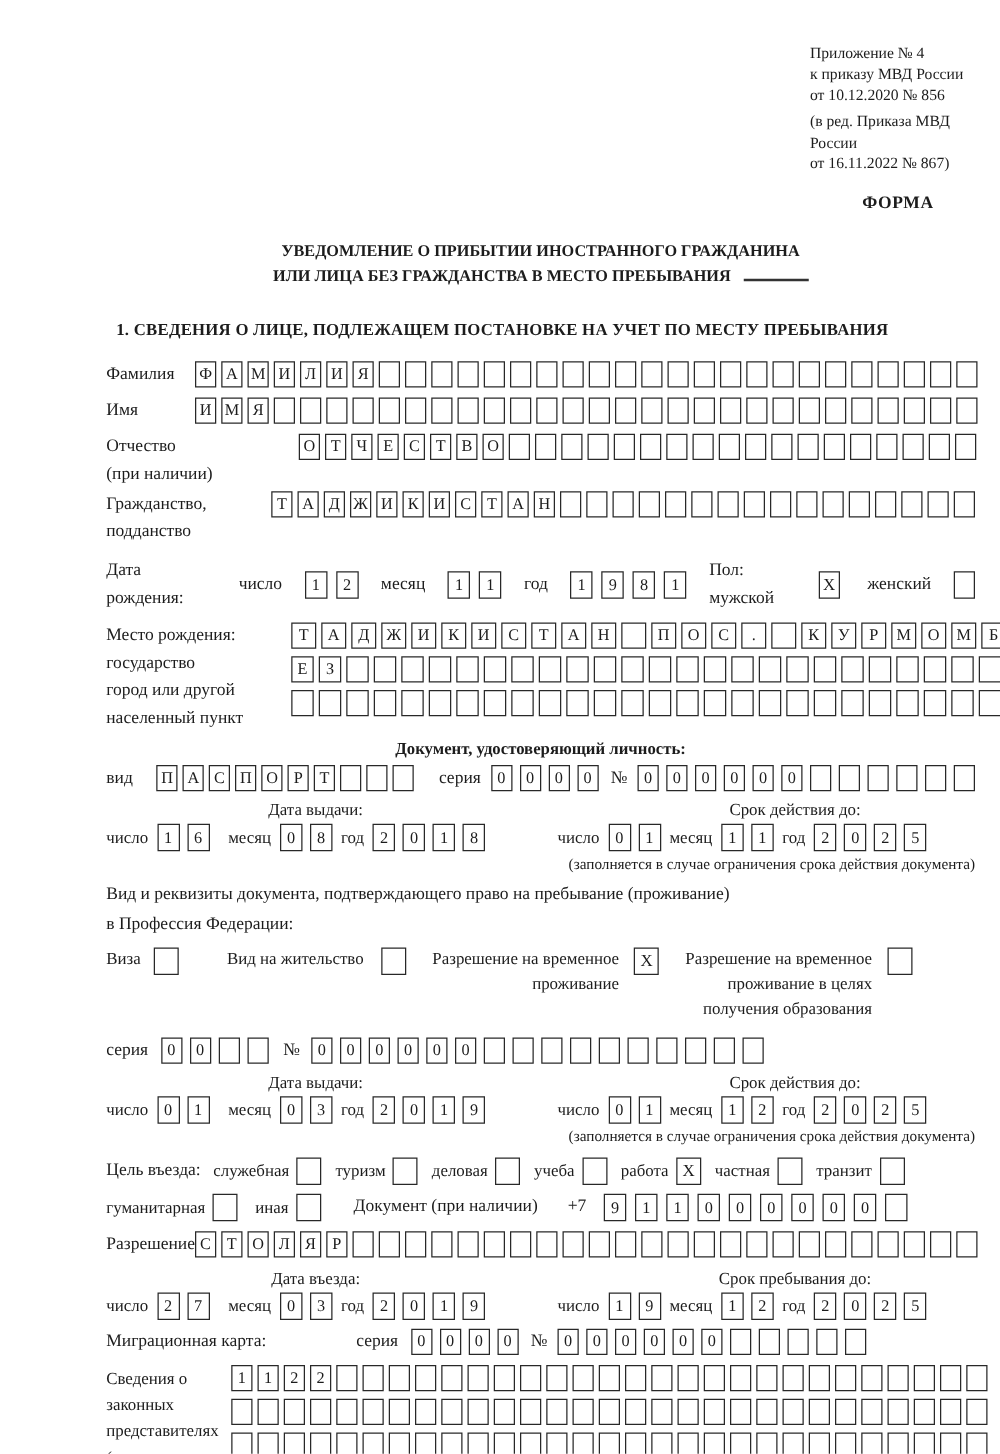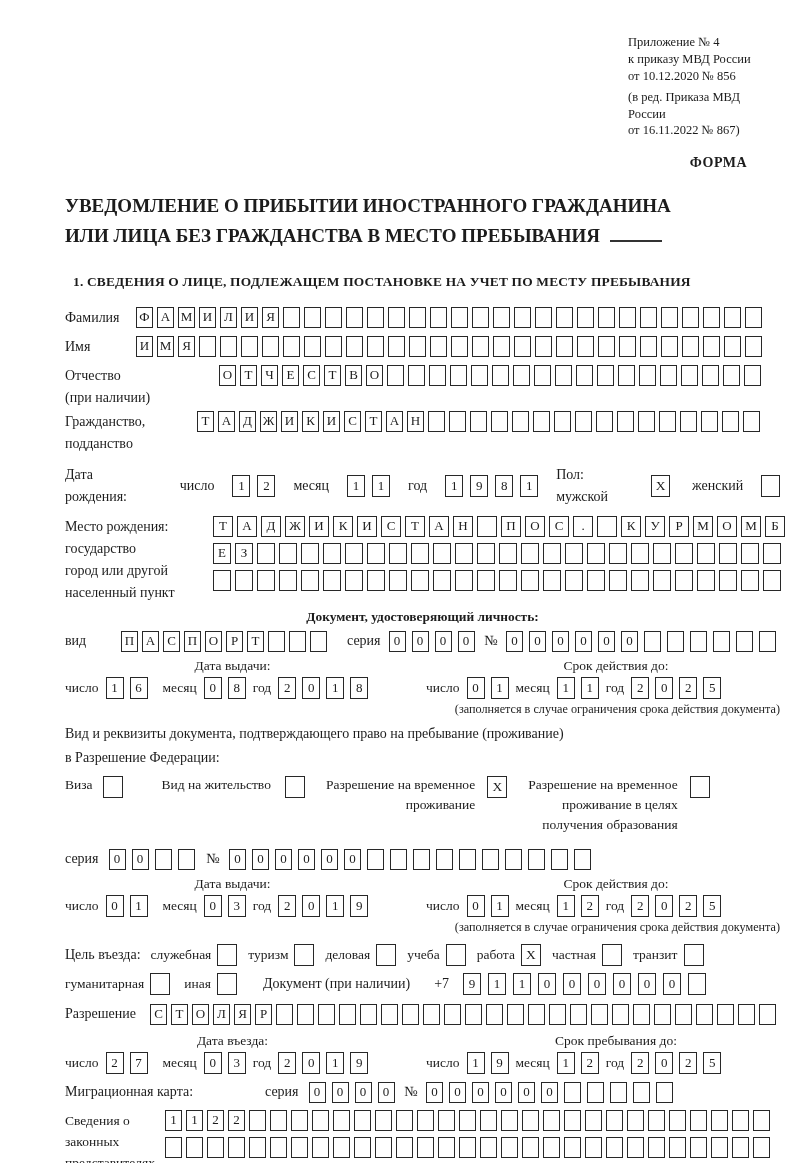"Приложение № 4" .page { padding: 34px 20px 0 65px -> 34px 20px 0 85px }
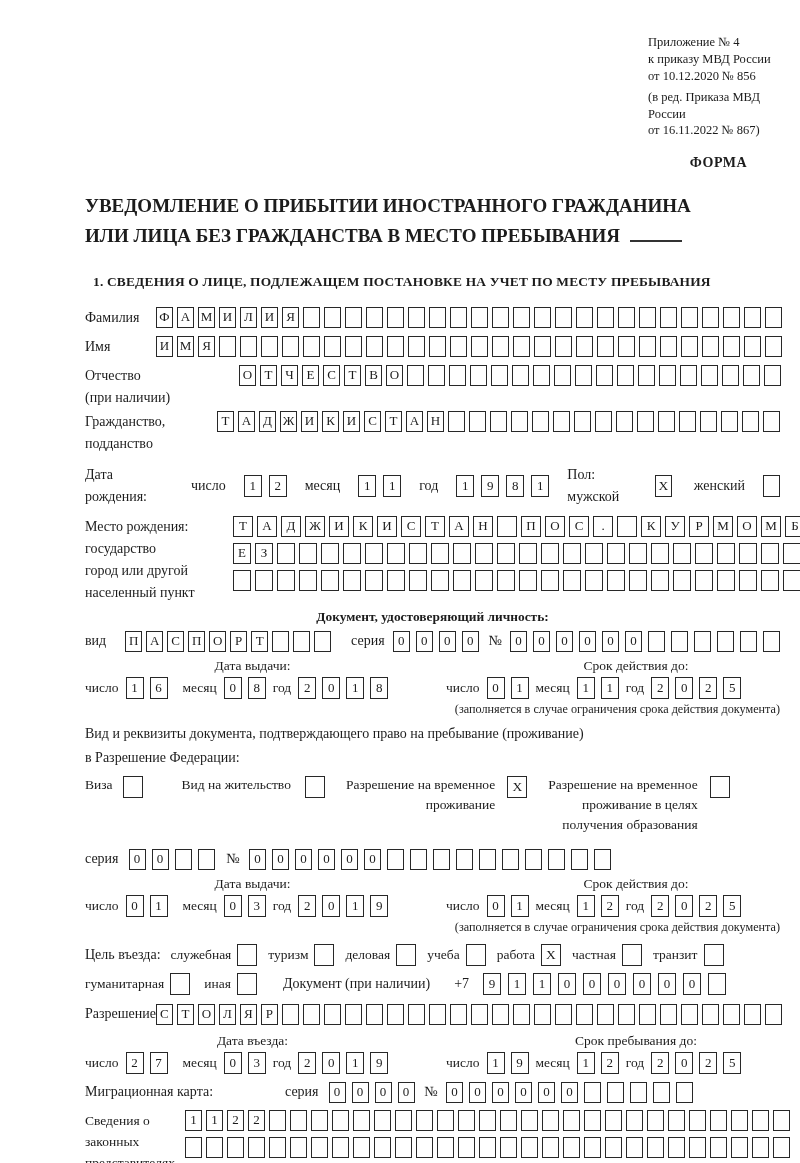"УВЕДОМЛЕНИЕ О ПРИБЫТИИ ИНОСТРАННОГО" .title { font-size: 19px -> 13px; text-align: left -> center }
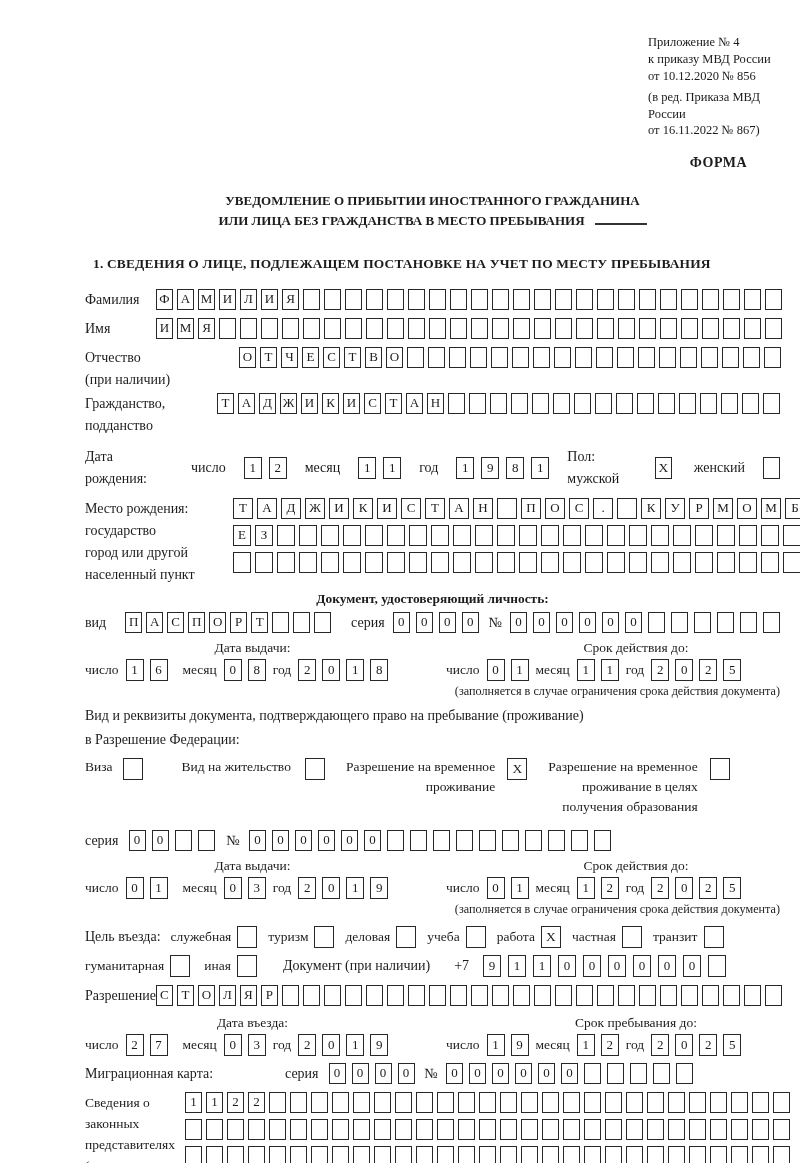"в Разрешение Федерации:" div.lb { text: Разрешение -> Профессия }
